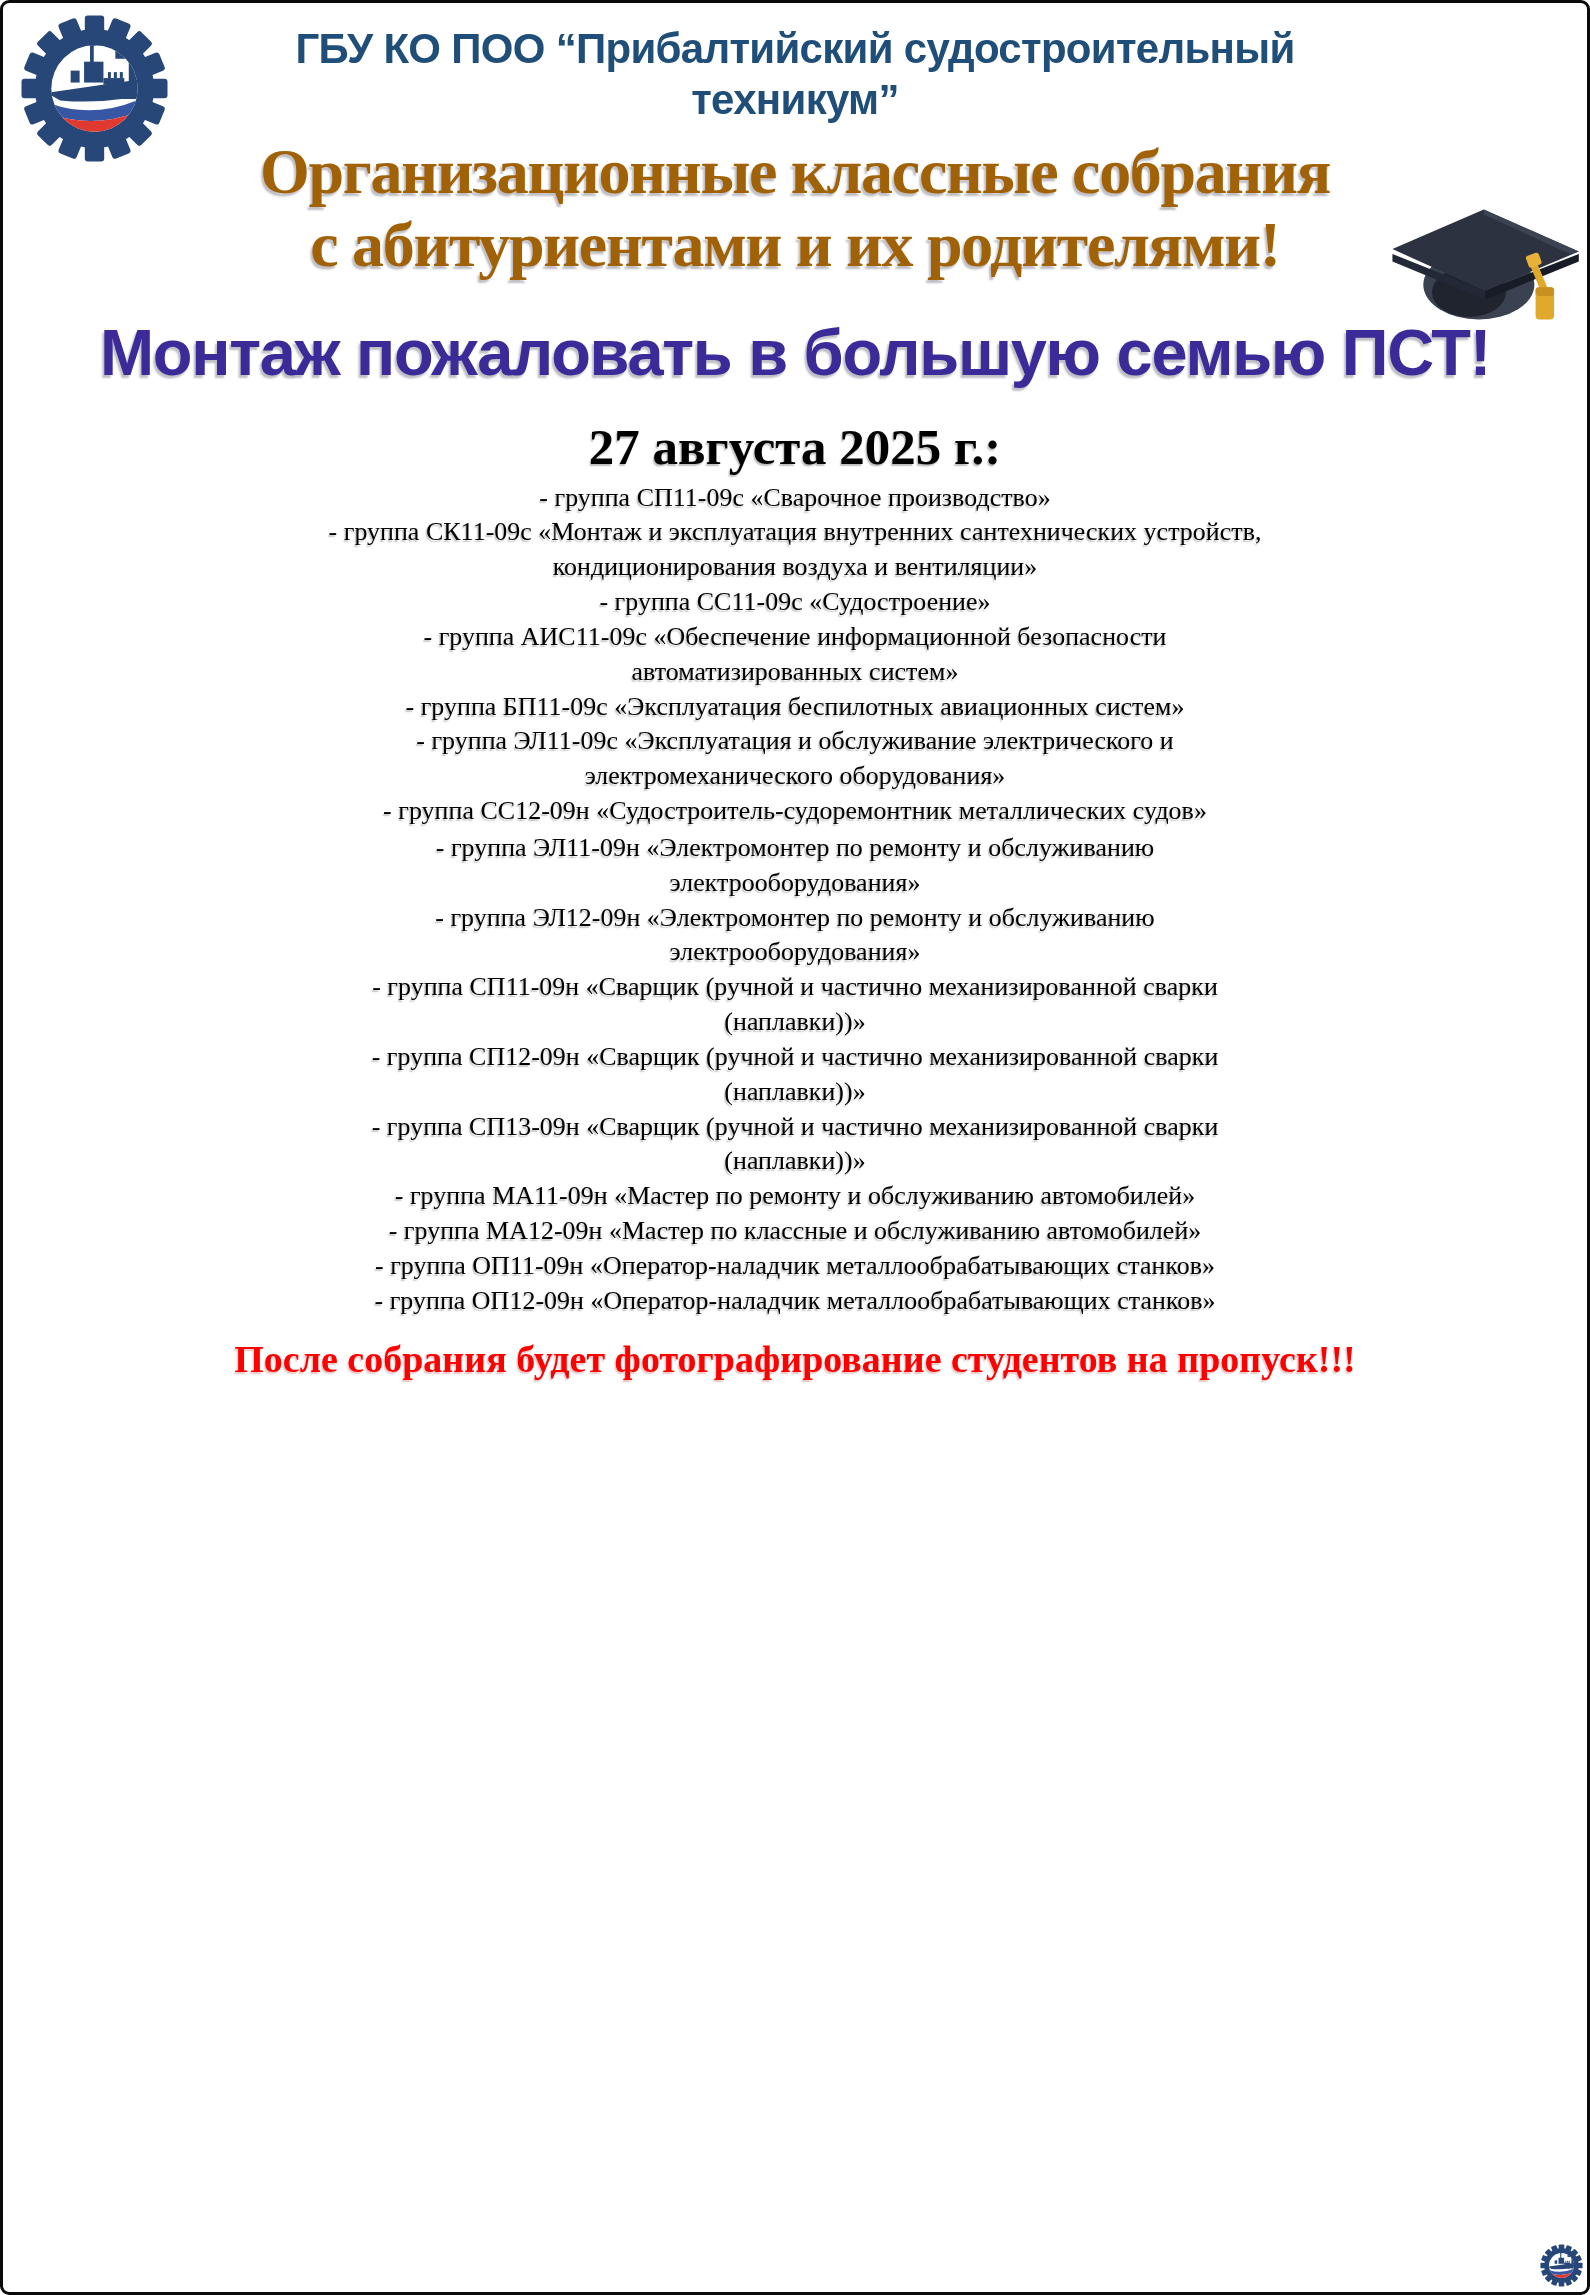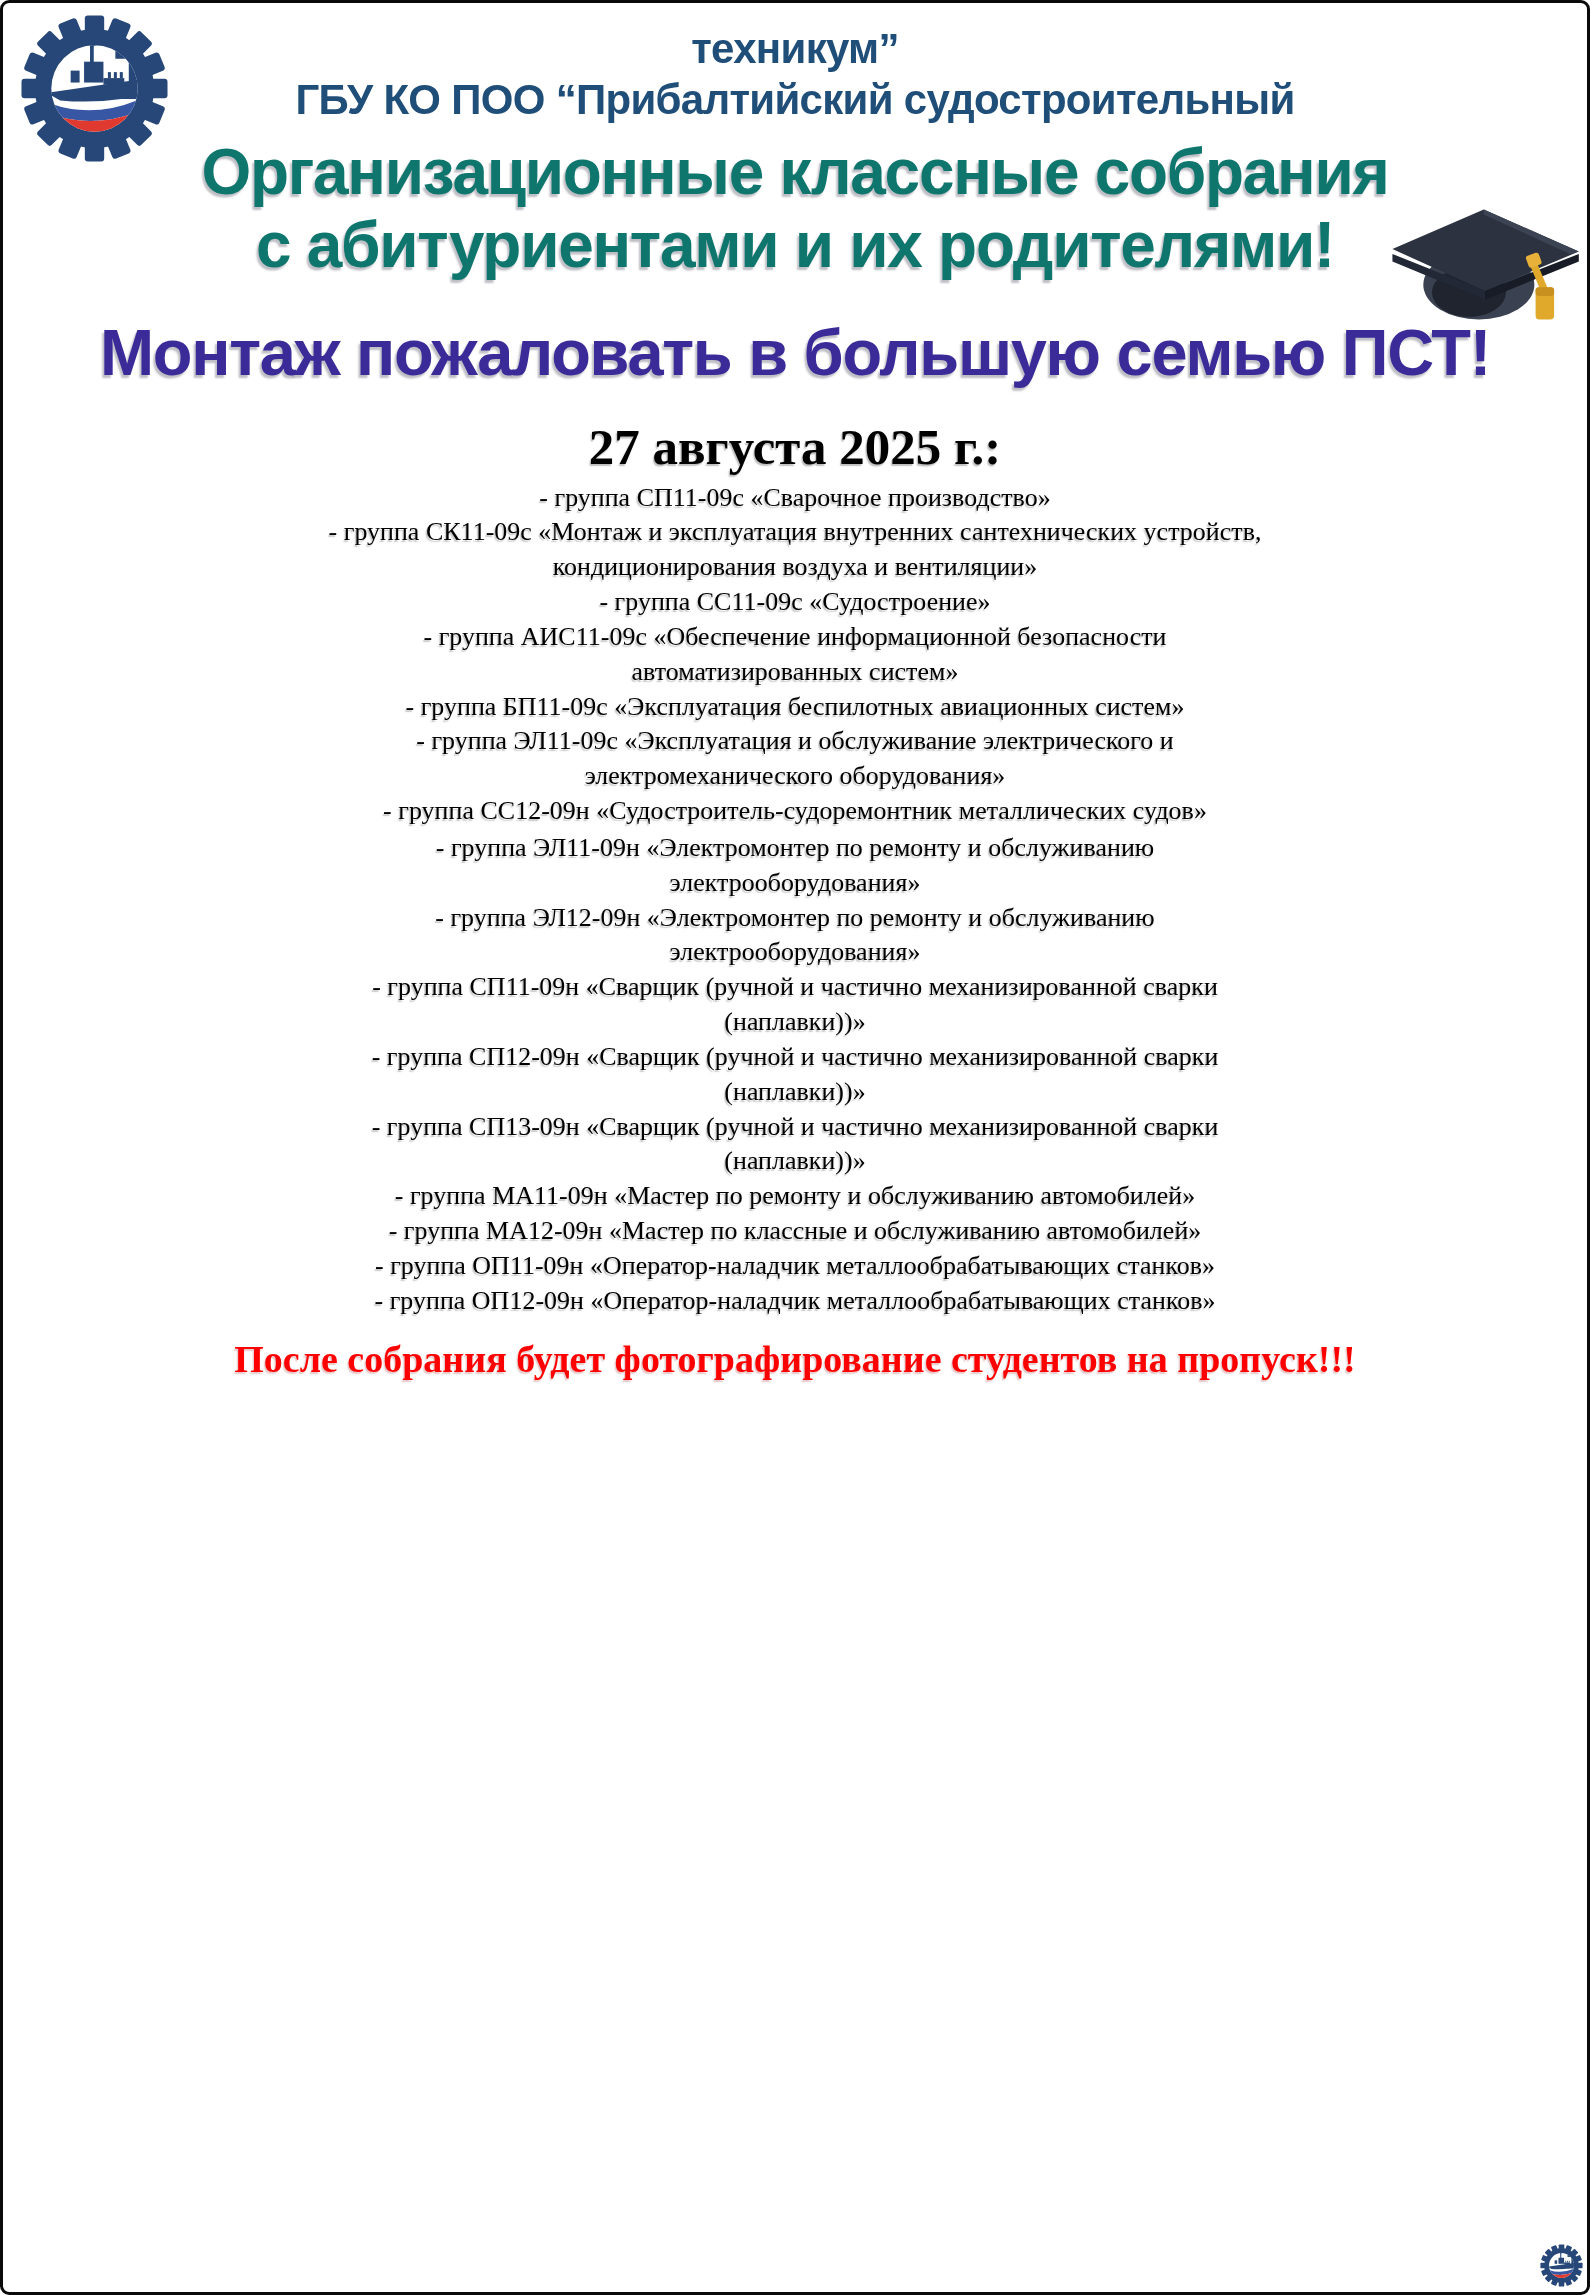"техникум”" div { order: before "ГБУ КО ПОО “Прибалтийский" -> after "ГБУ КО ПОО “Прибалтийский" }
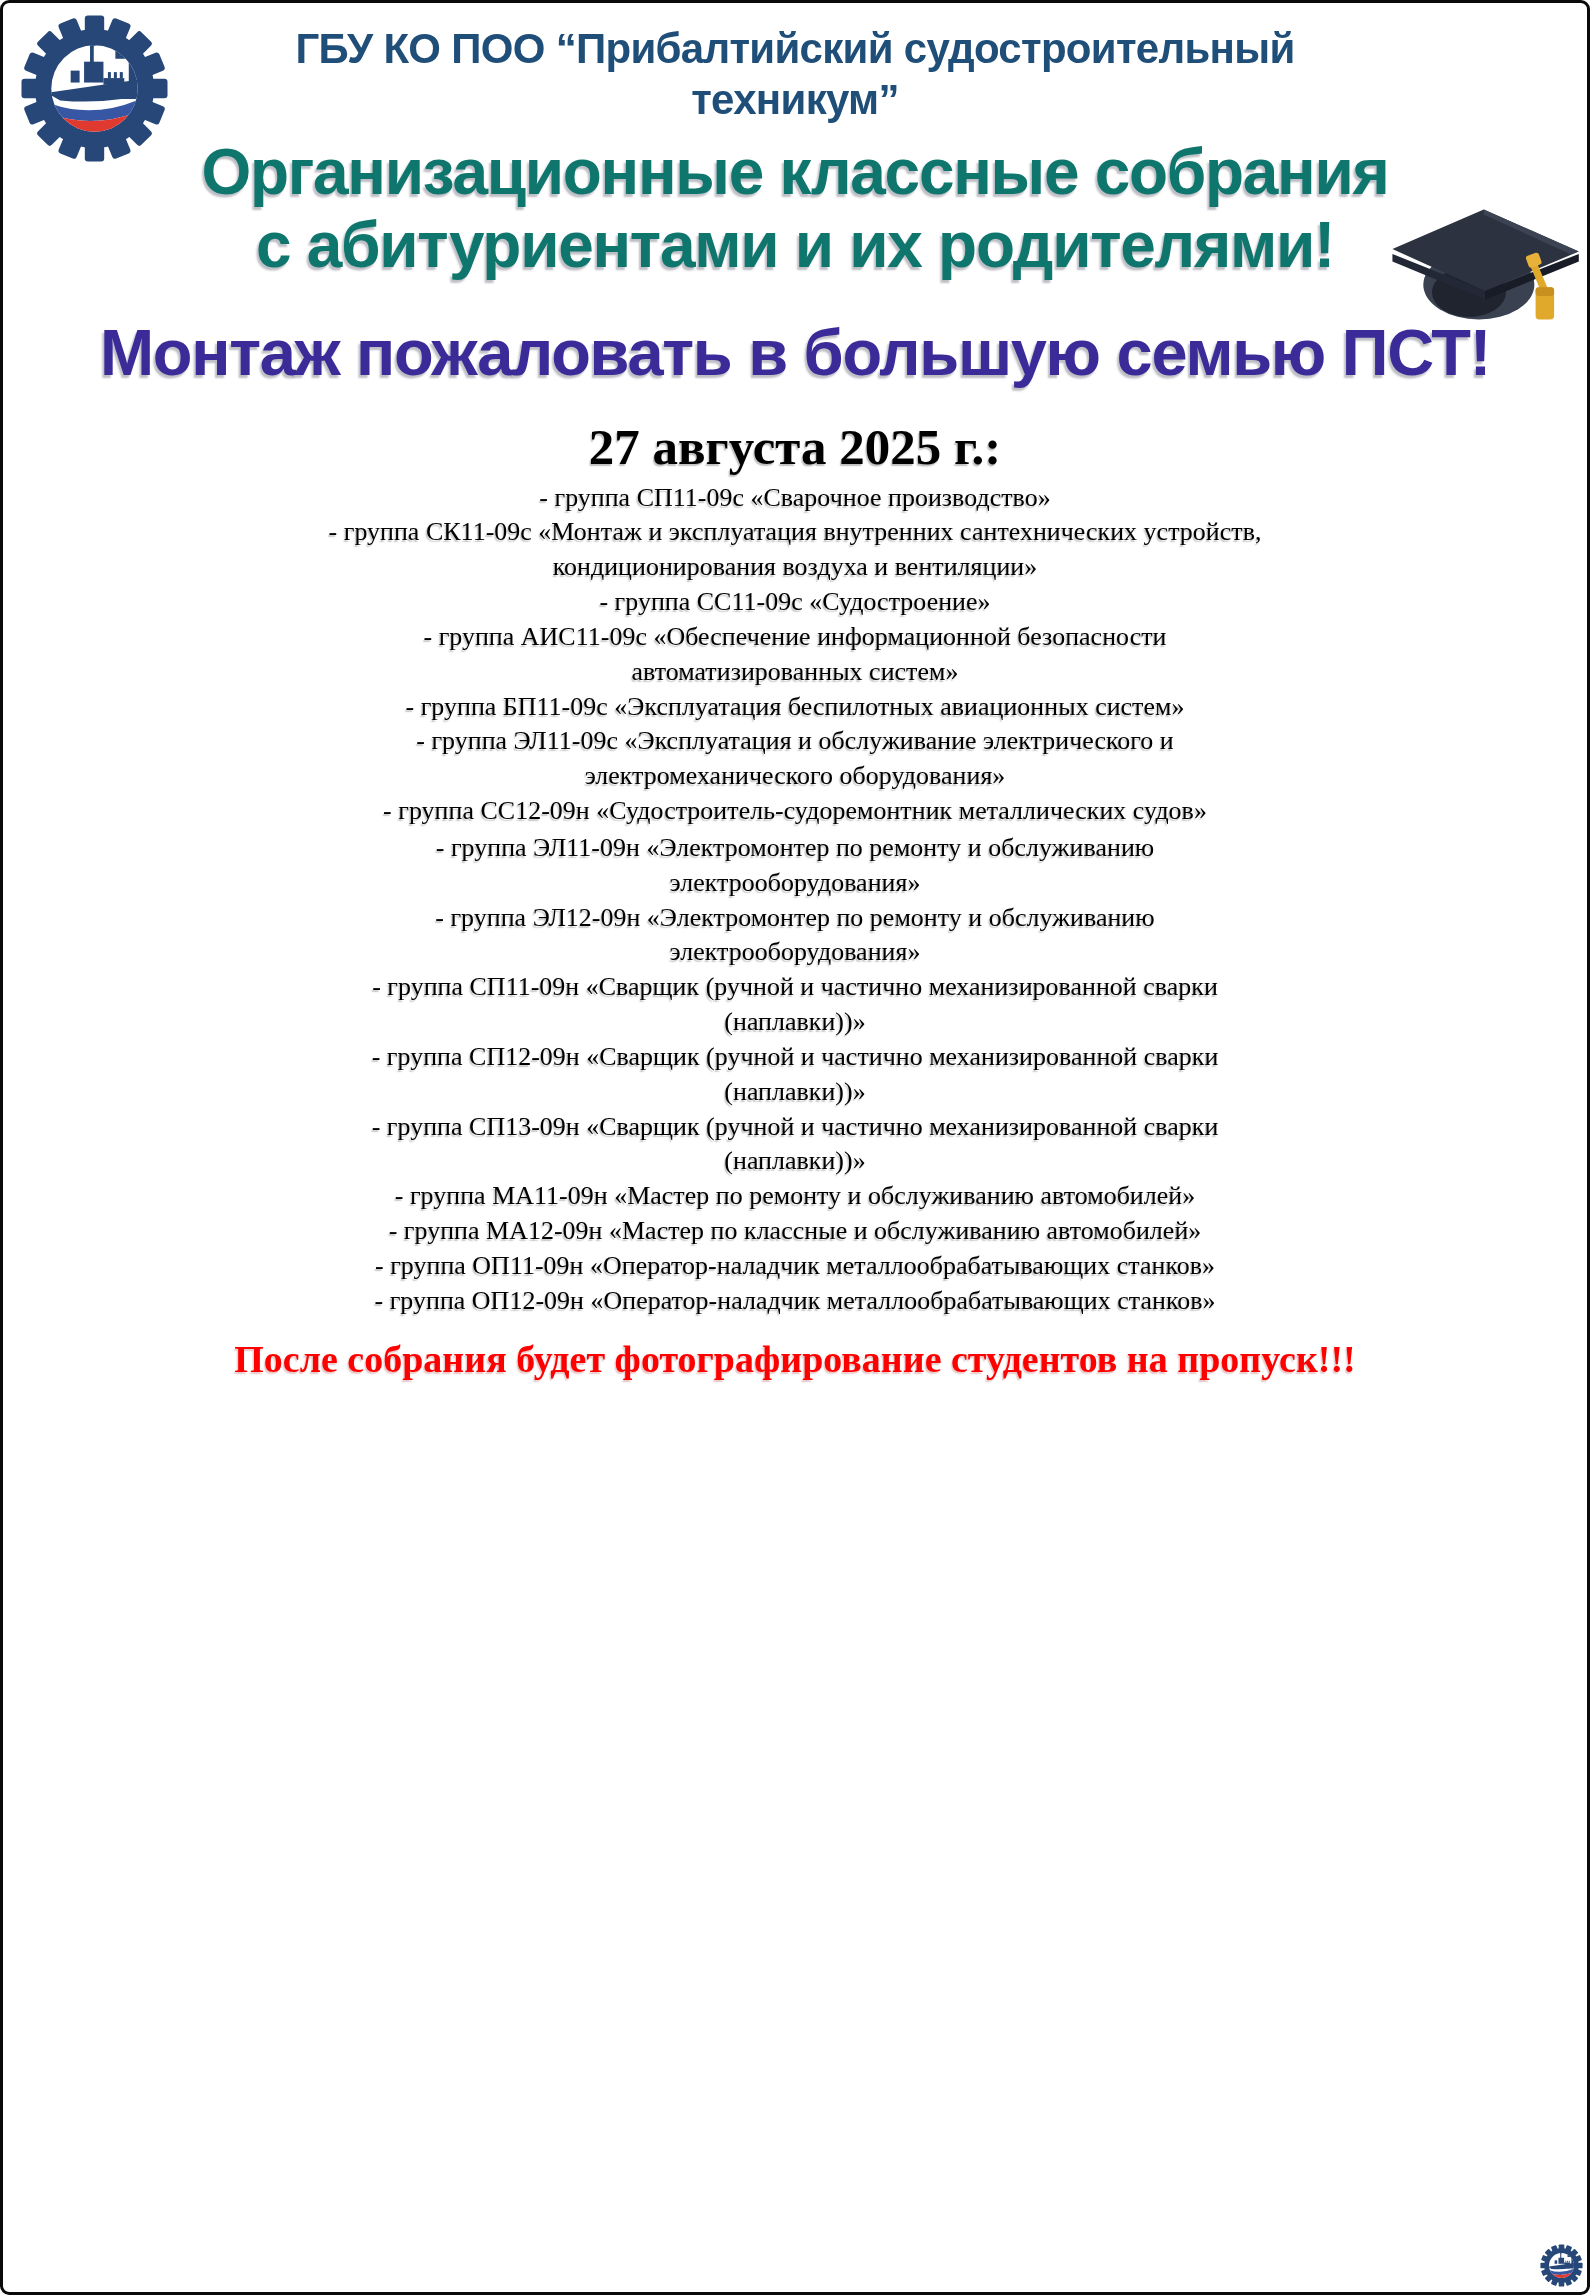"Организационные классные собрания" .main-title { color: #0f766e -> #a16207; font-family: Liberation Sans, sans-serif -> Liberation Serif, serif }
